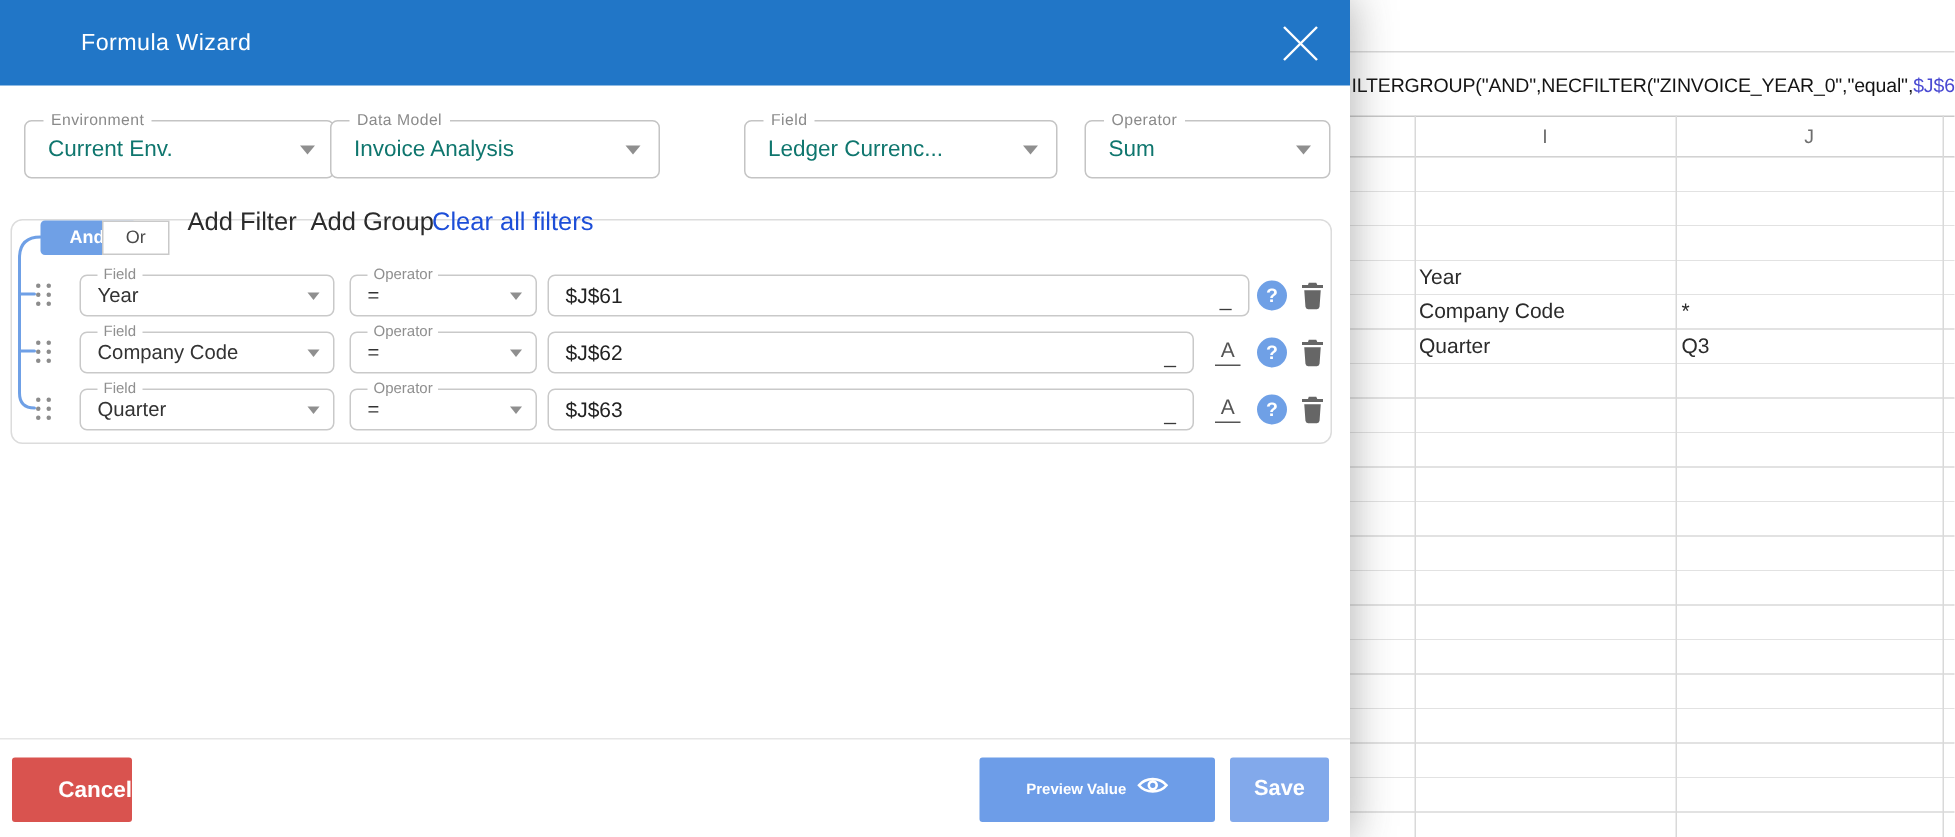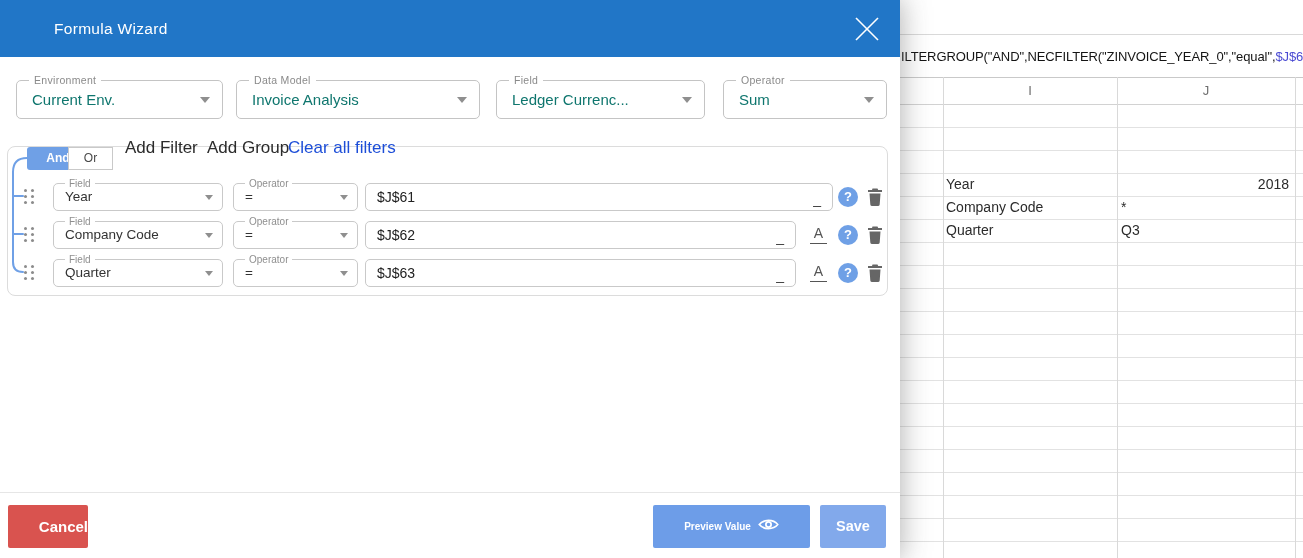"Data Model" .sel-dm { left: 236px -> 220px; width: 244px -> 220px }
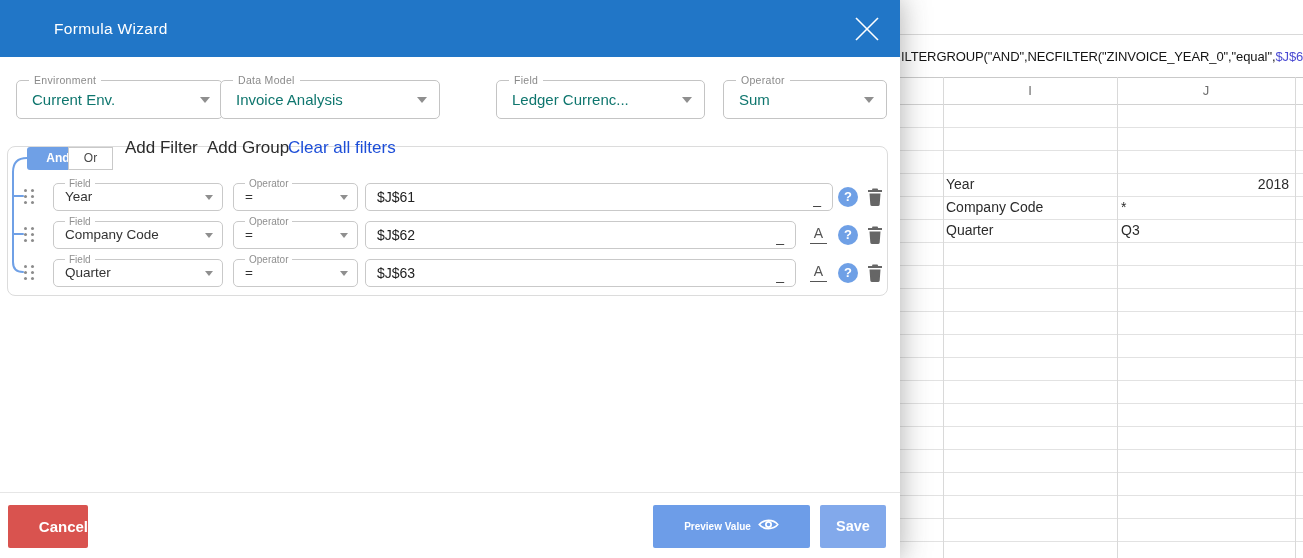"2018" div.cell { html: <div>2018</div> -> none }
